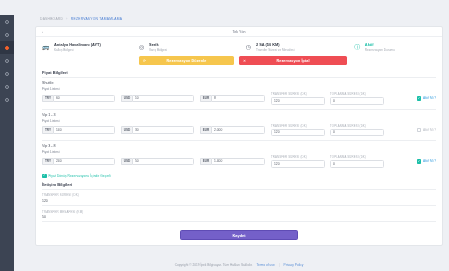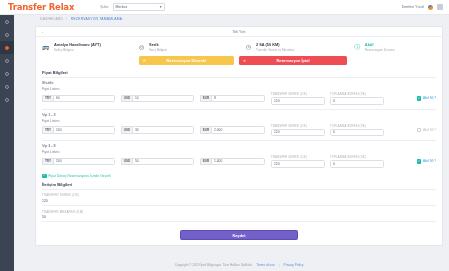"Transfer Relax" div.topbar { html: <div> <div>Transfer Relax</div> <div>Şube</div> <div> <span>Merkez</span> <span>▾</span> </div> <div> <span>Demleri Yücel</span> <span></span> <span></span> </div> </div> -> none }
